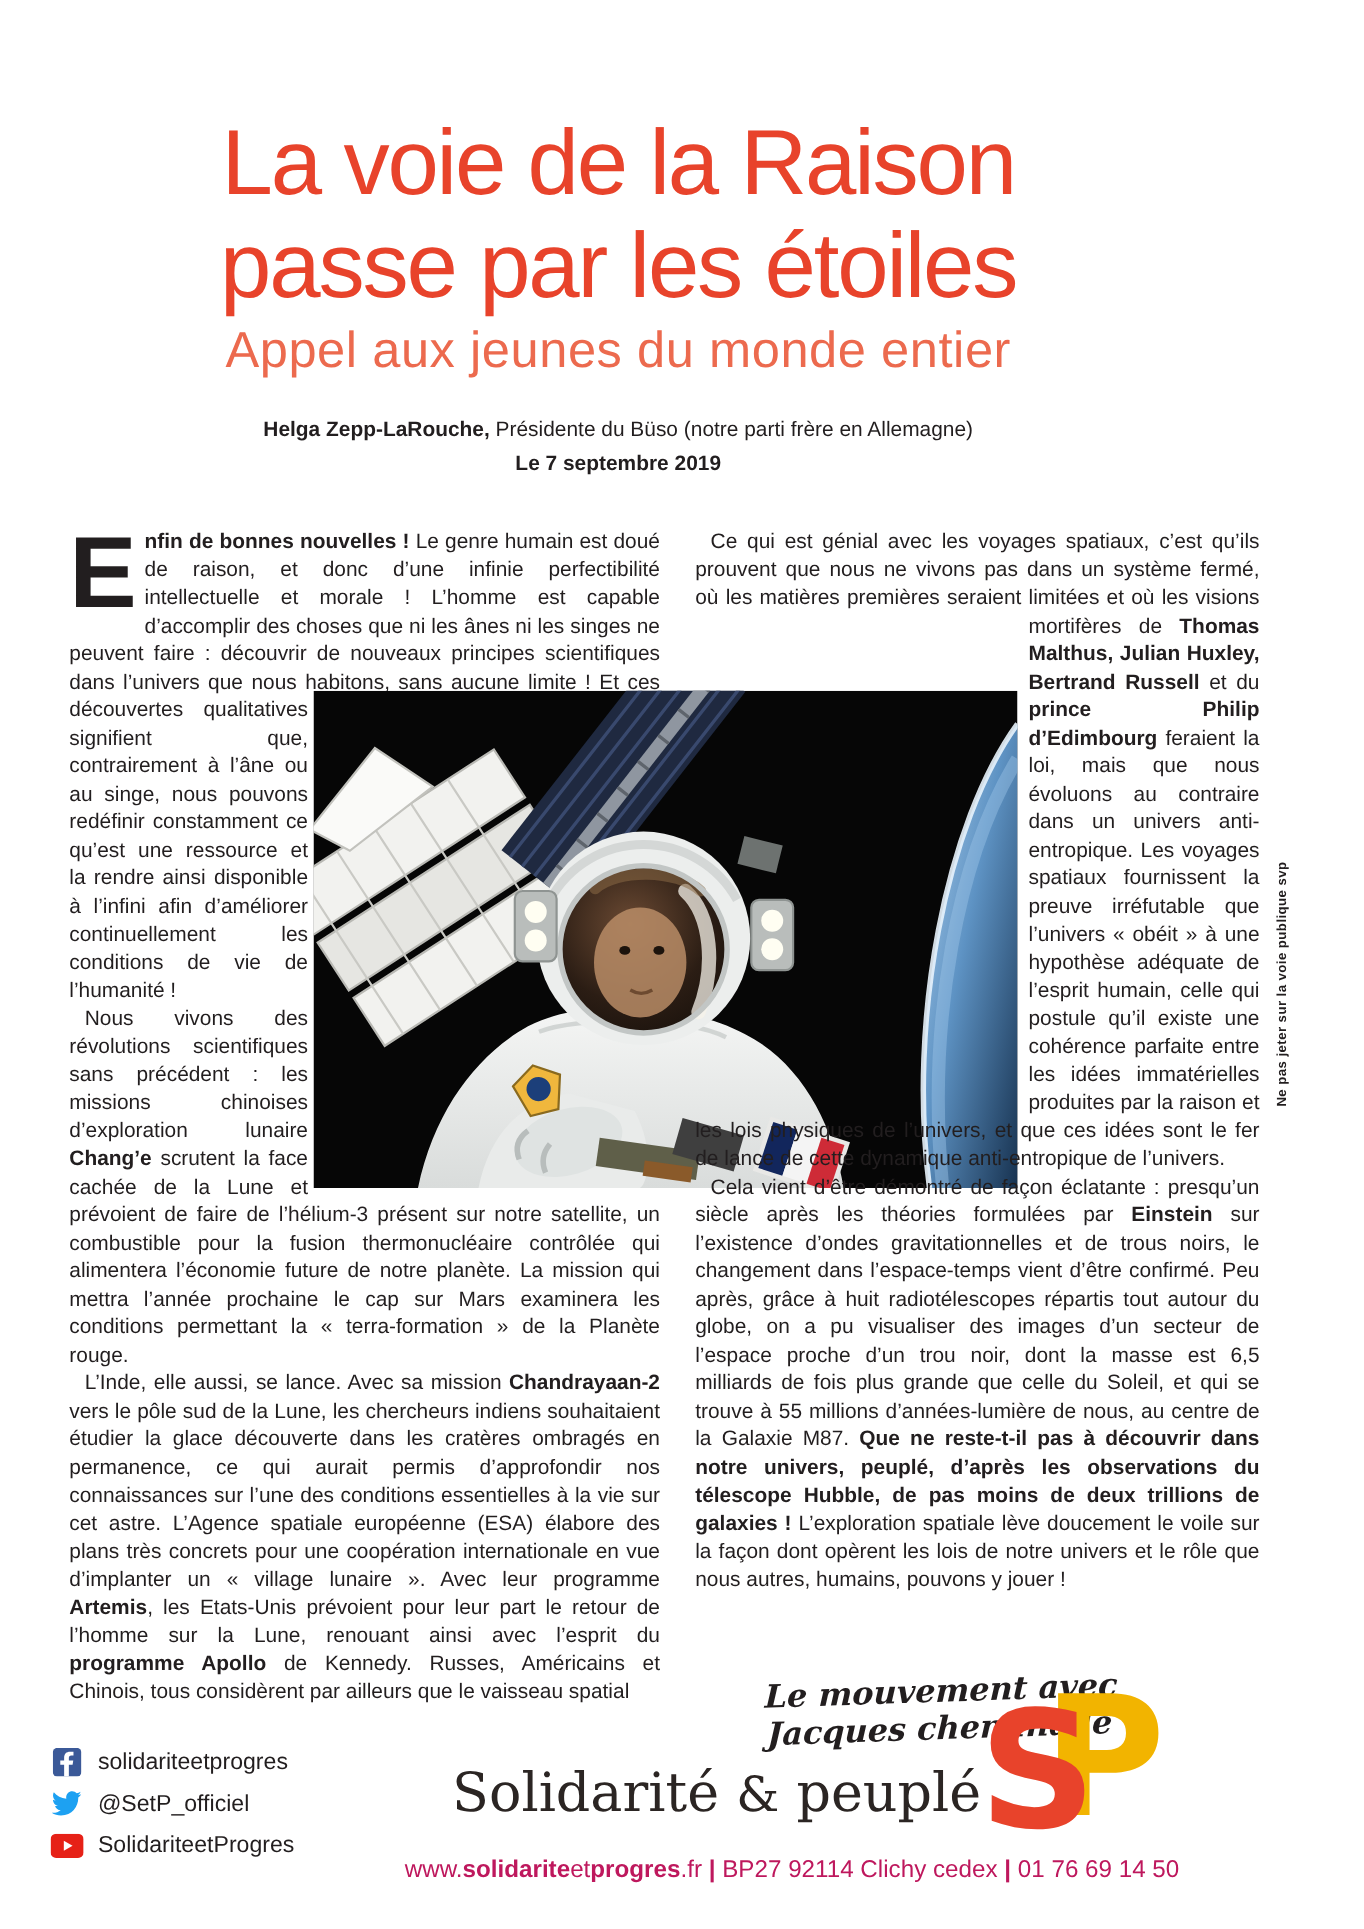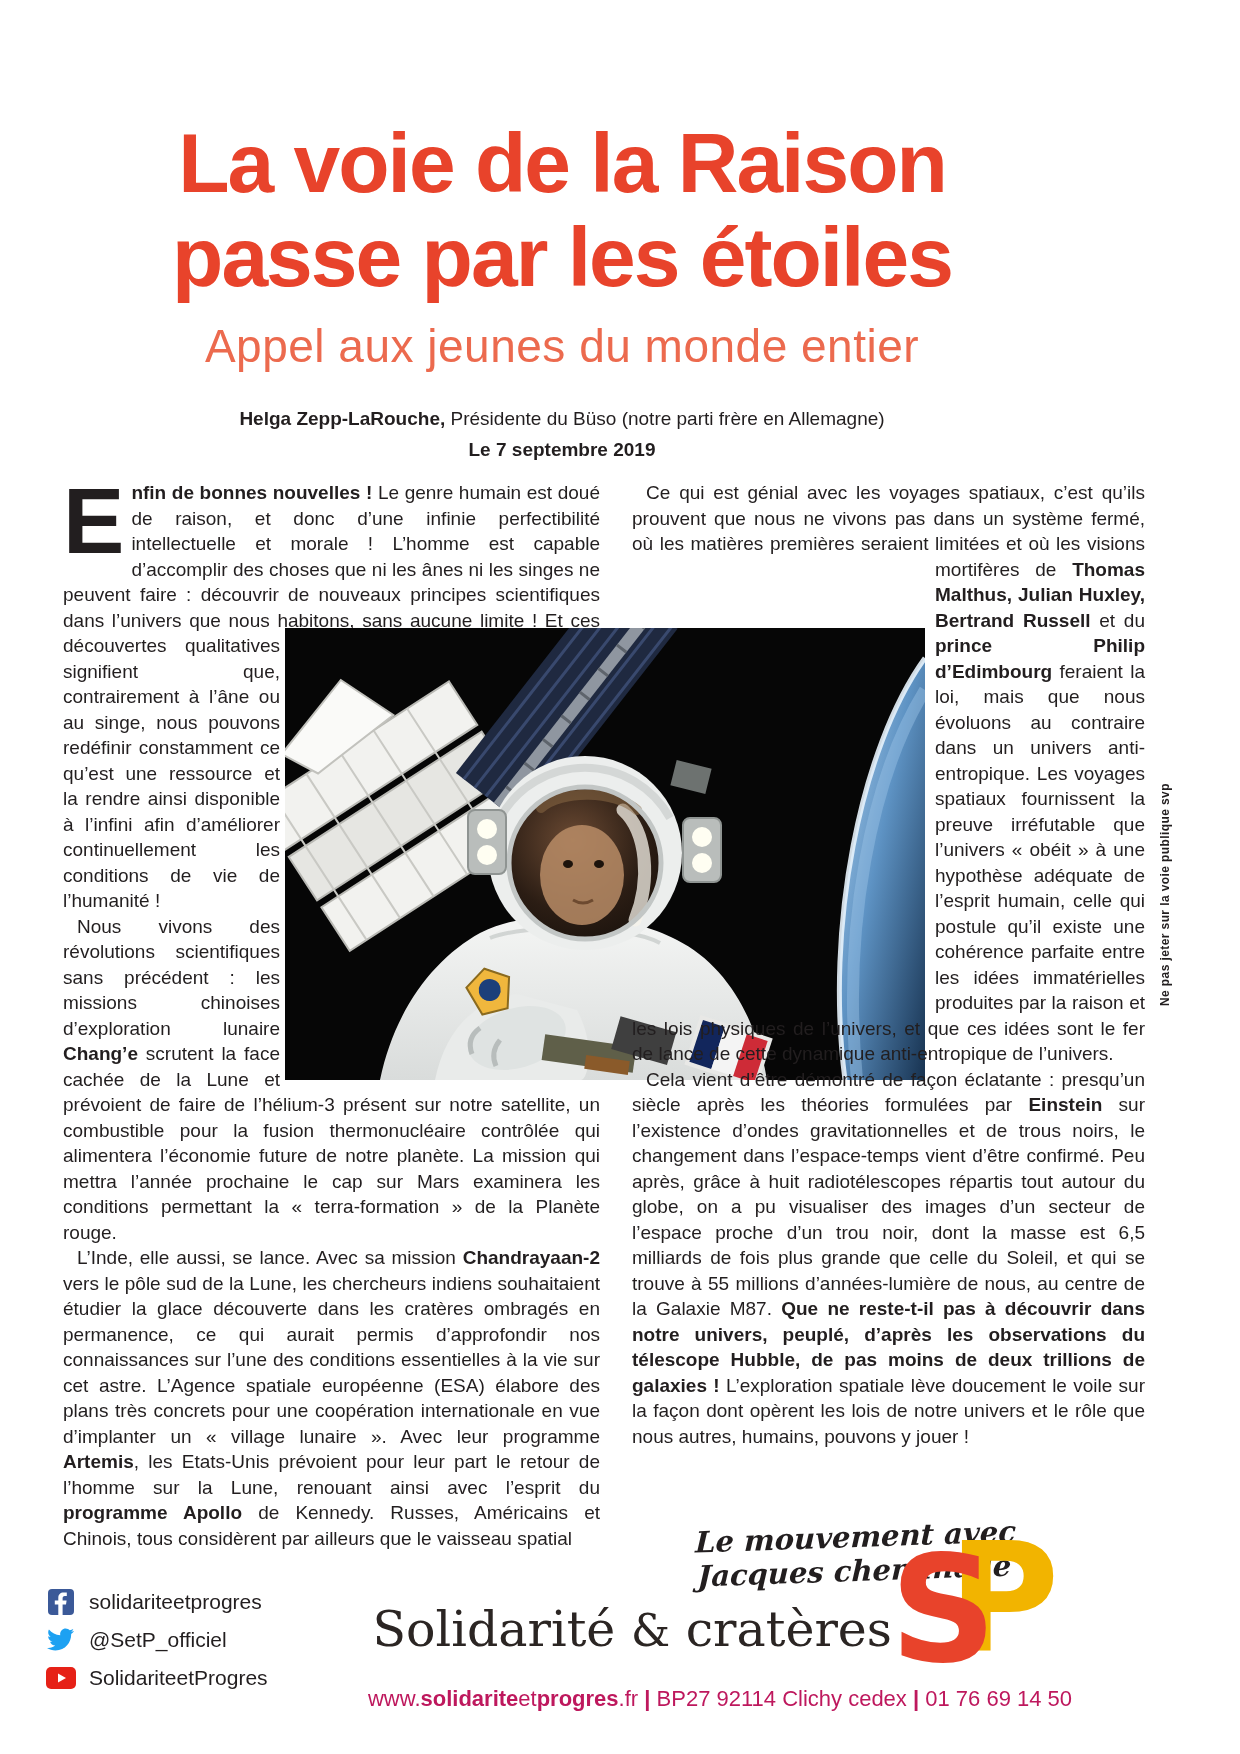"La voie de la Raison" .title { font-weight: 700 -> 400; margin: 16px -> 0 }
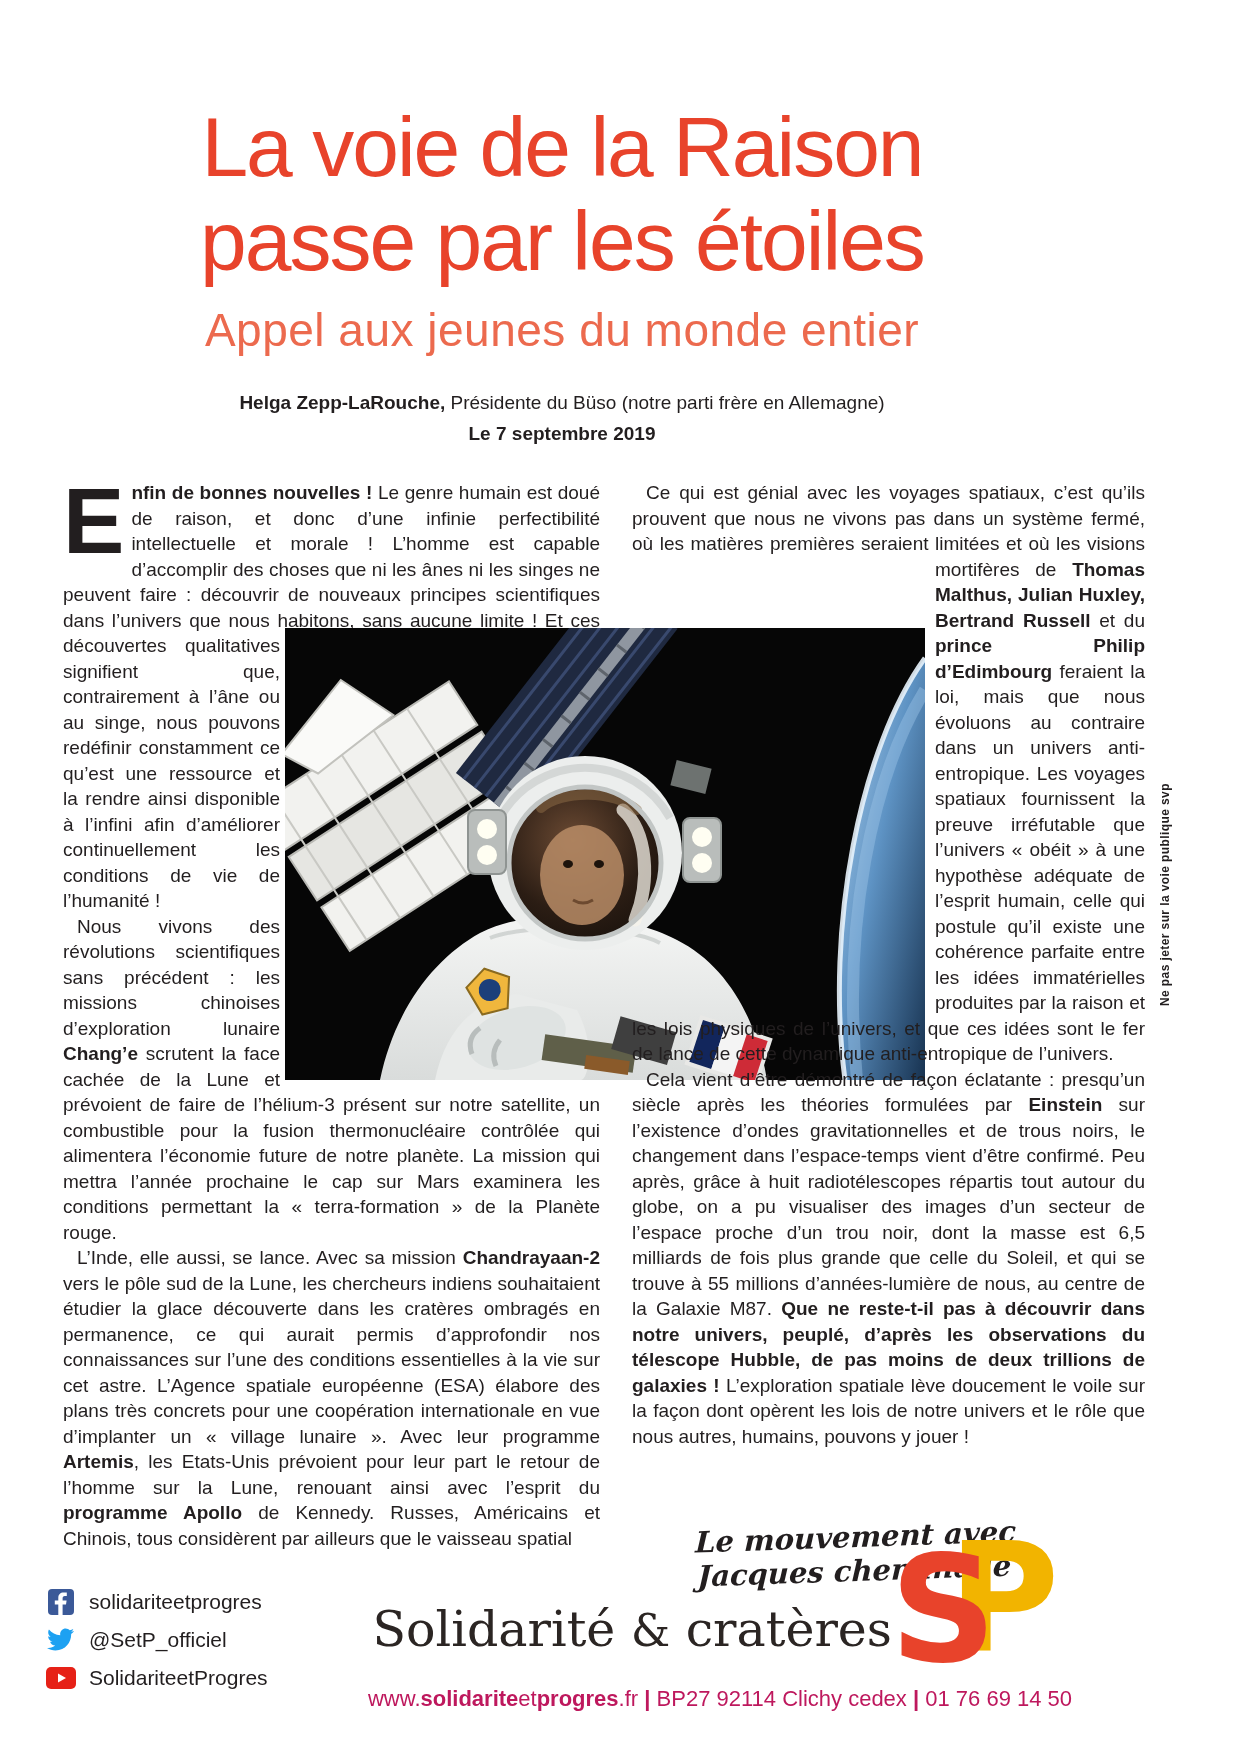"Appel aux jeunes du monde" .subtitle { margin-top: 16px -> 4px }
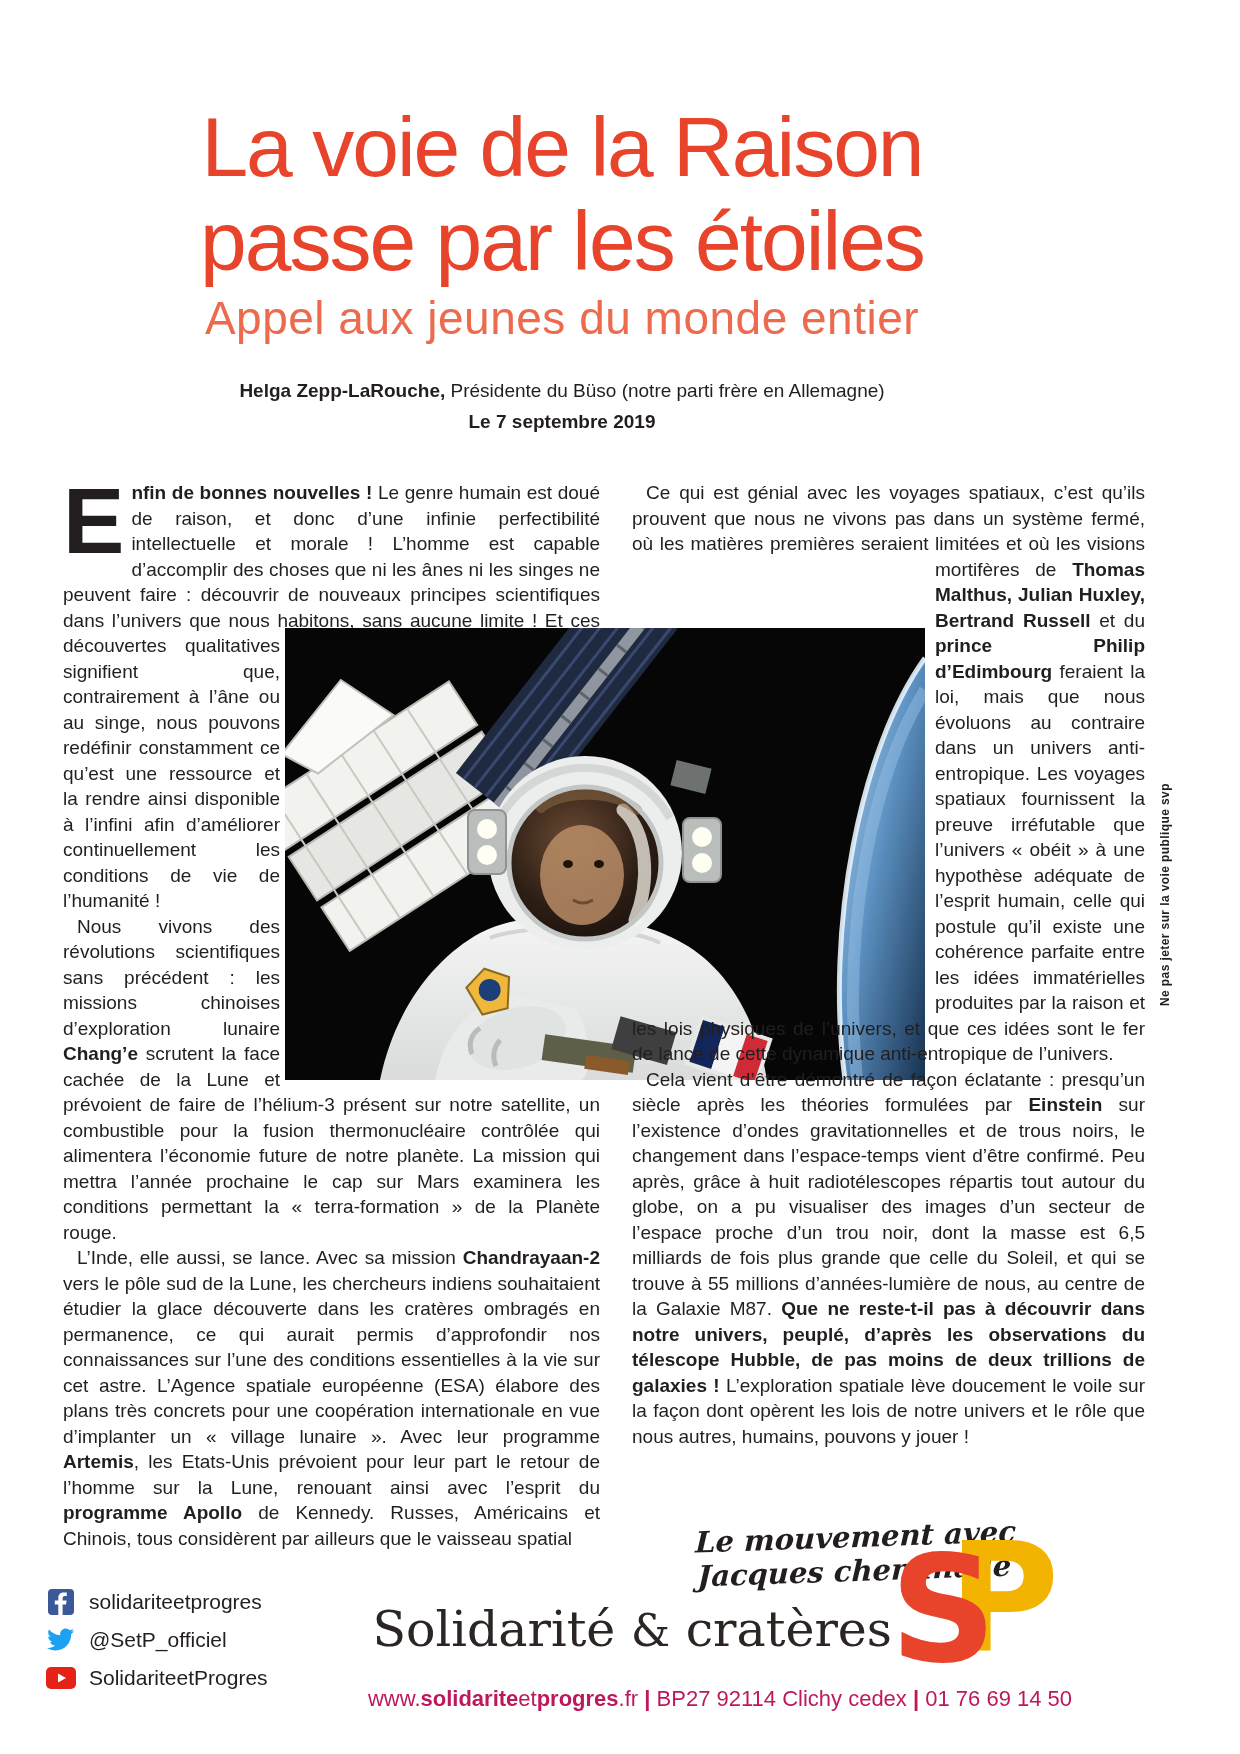"cratères" span.lw { text: cratères -> peuplé }
